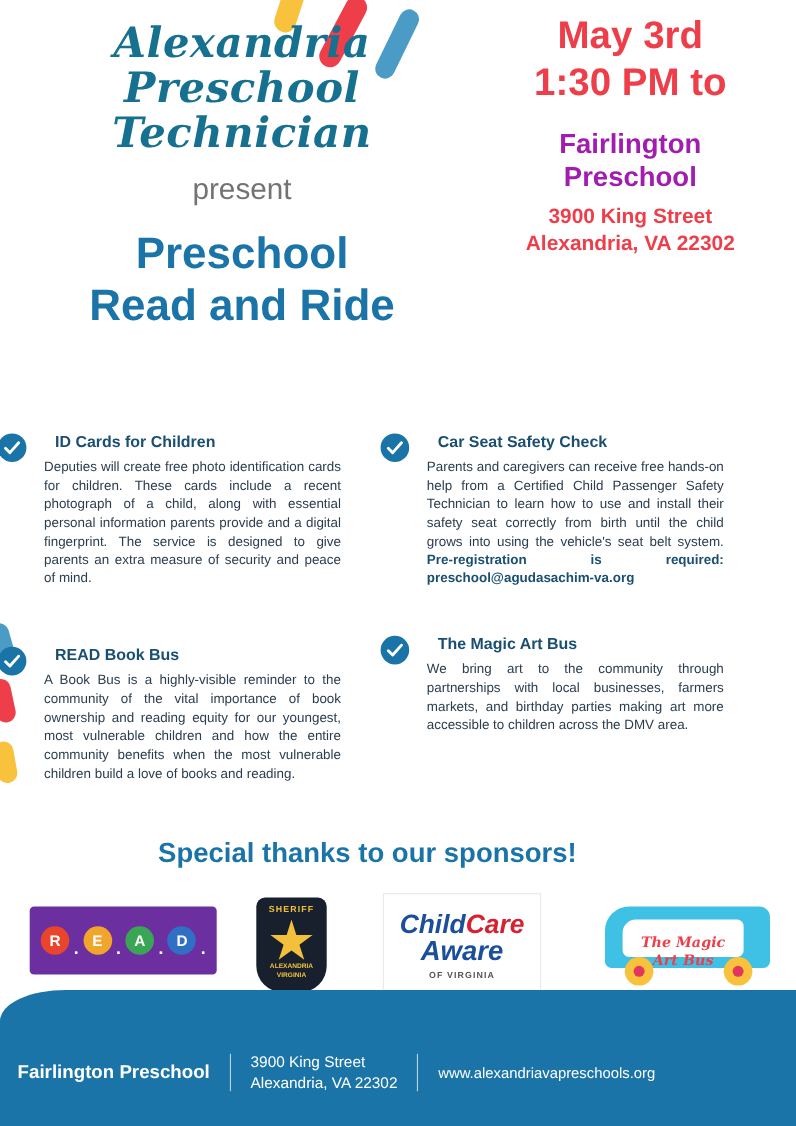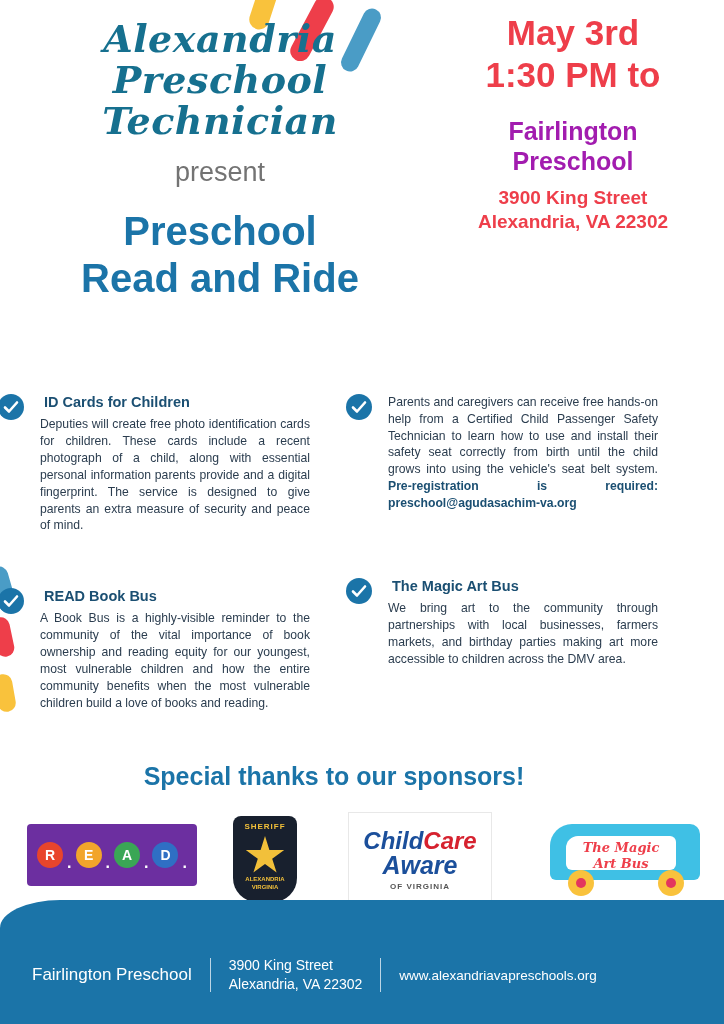"ID Cards for Children" .feature-title { margin: 0 0 5px 4px -> 0 0 5px 10px }
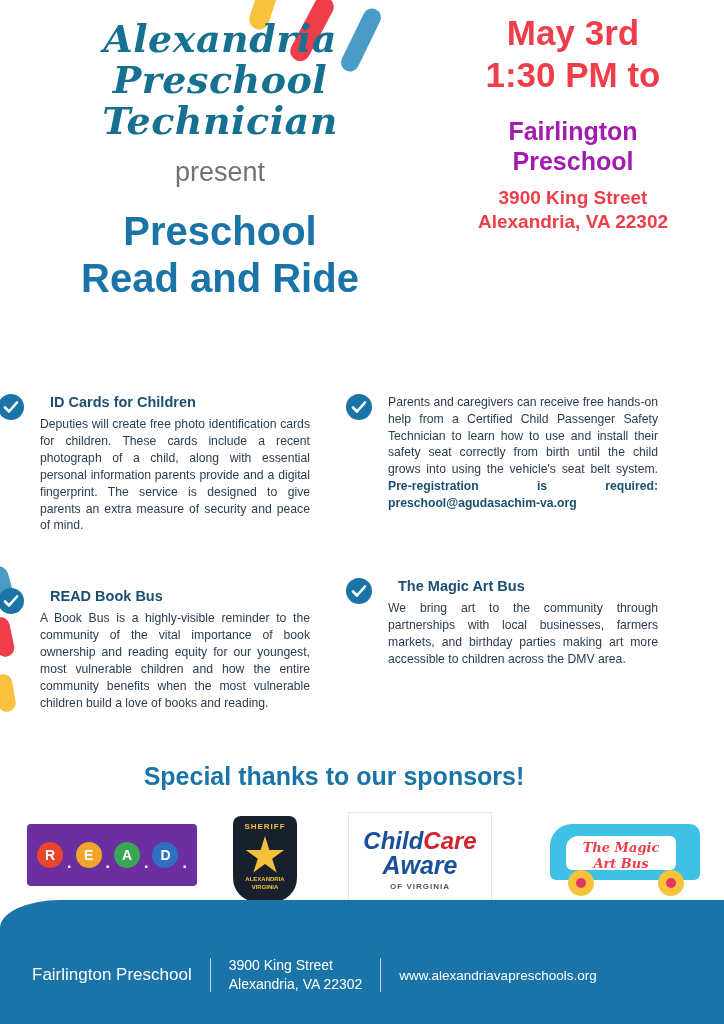"Car Seat Safety Check" div.feature-title { html: none -> <div>Car Seat Safety Check</div> }
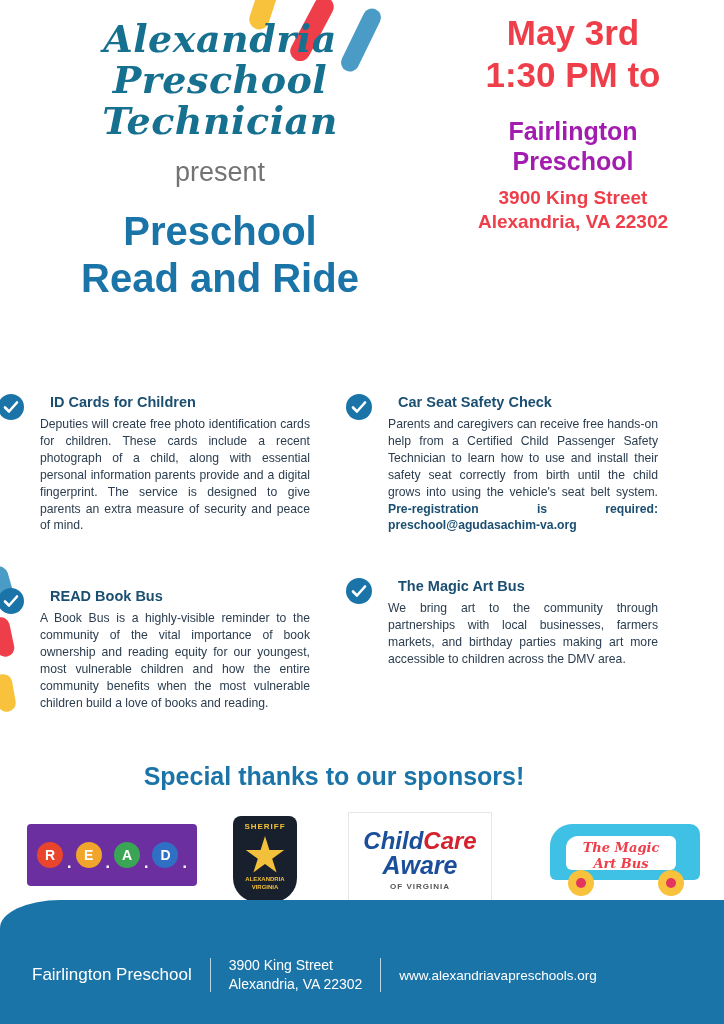"The Magic" .bus-win { padding-top: 4px -> 14px }
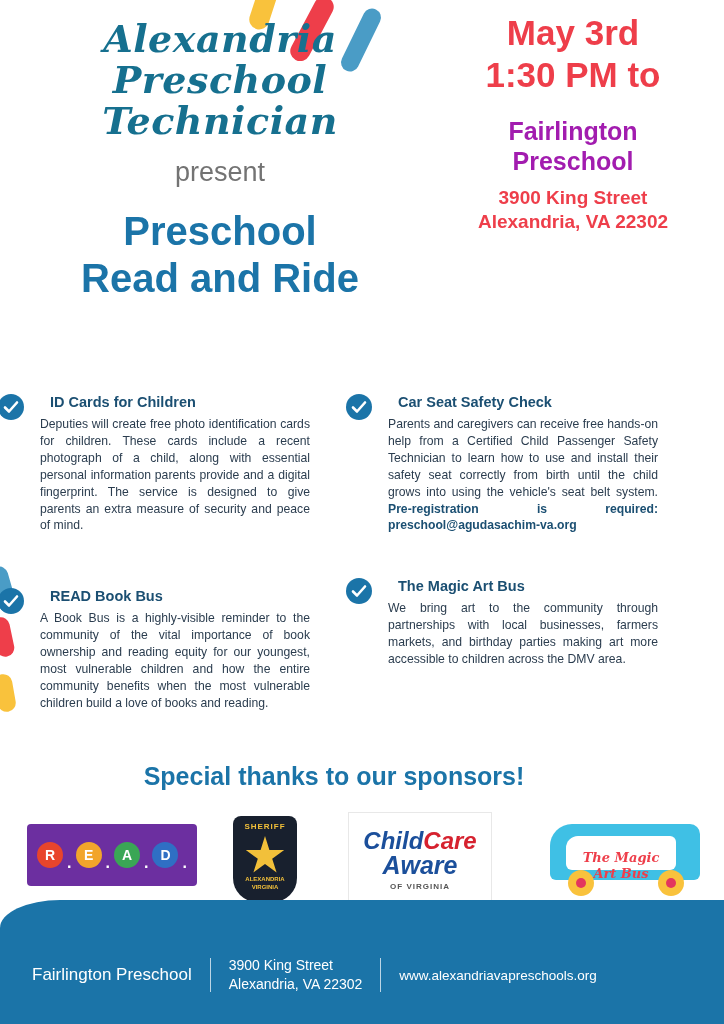"Fairlington Preschool" .footer-name { font-weight: normal -> bold; margin-left: 32px -> 16px }
